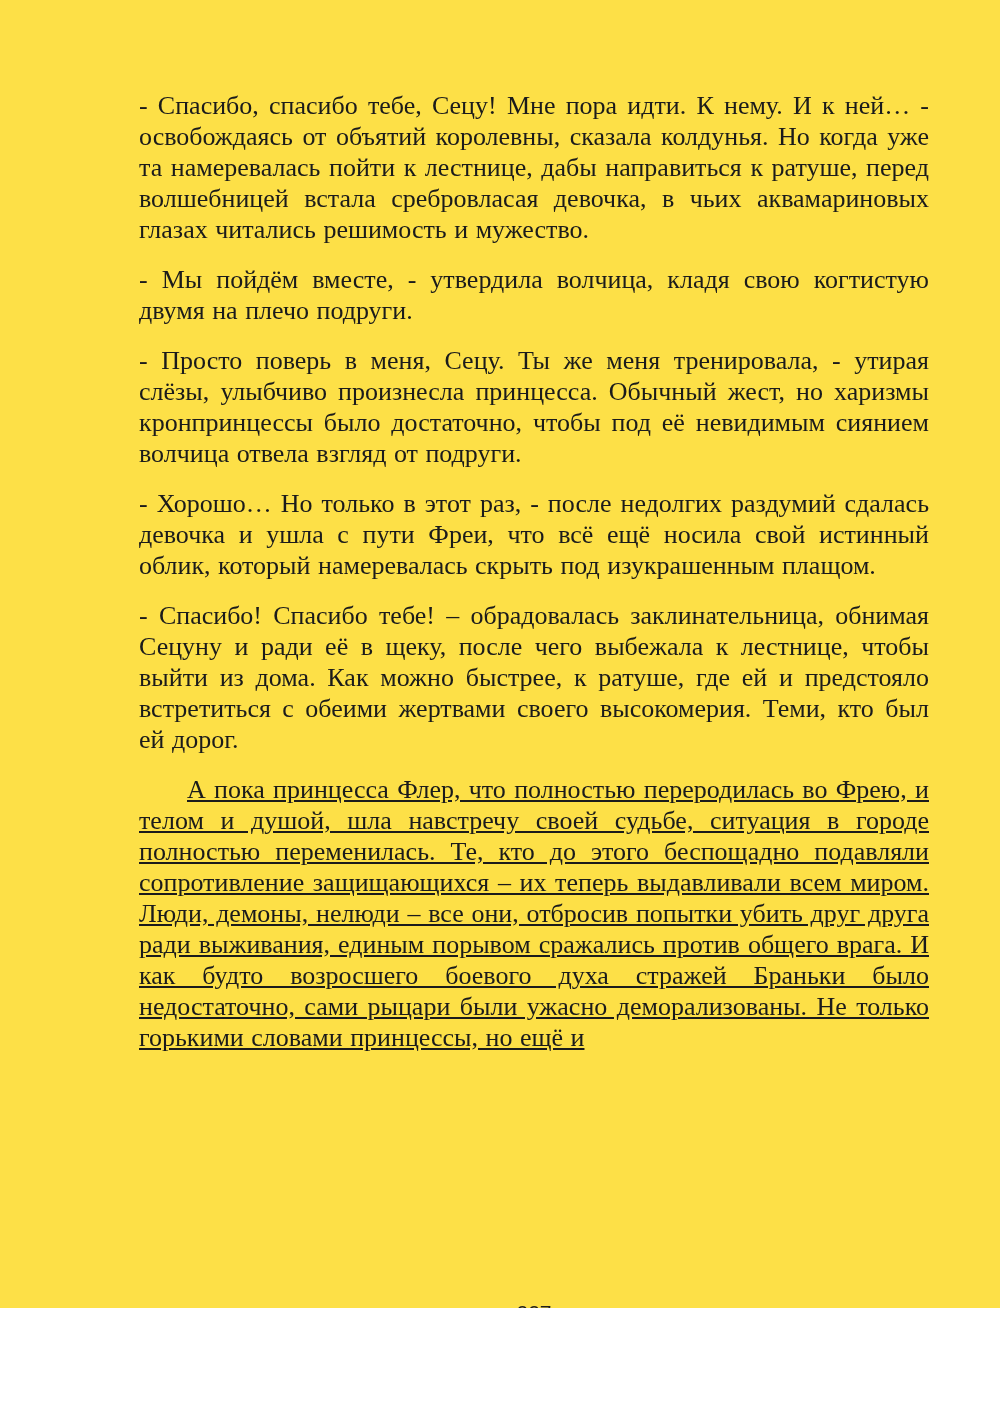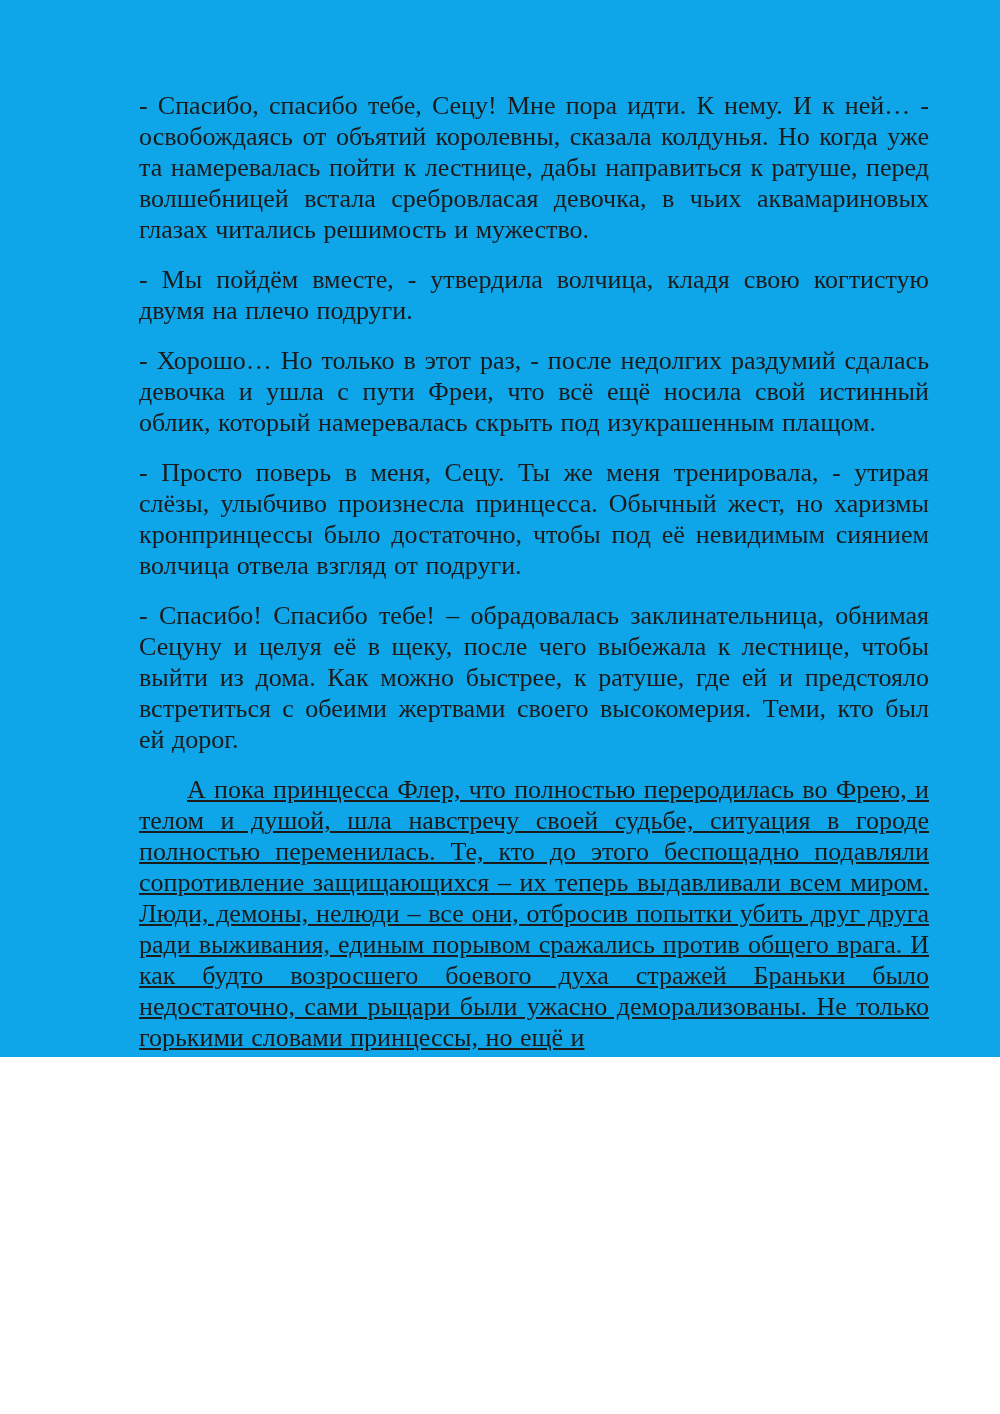"- Спасибо, спасибо тебе, Сецу!" .page { background: #0ea5e9 -> #fde047; height: 1057px -> 1308px }
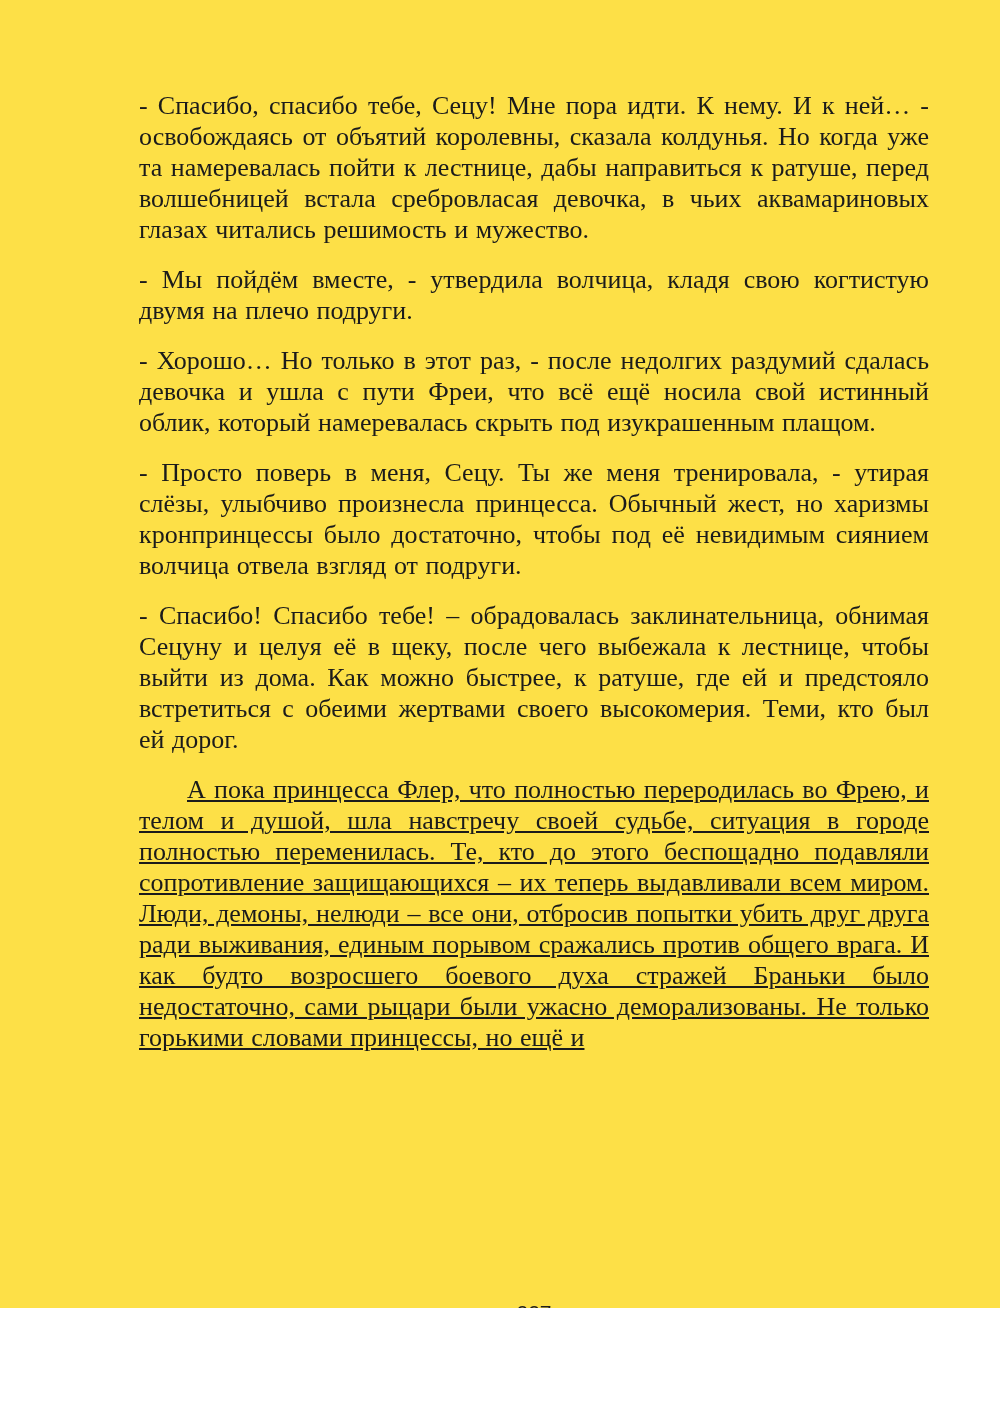"- Хорошо… Но только в" p.para { order: before "- Просто поверь в меня," -> after "- Просто поверь в меня," }
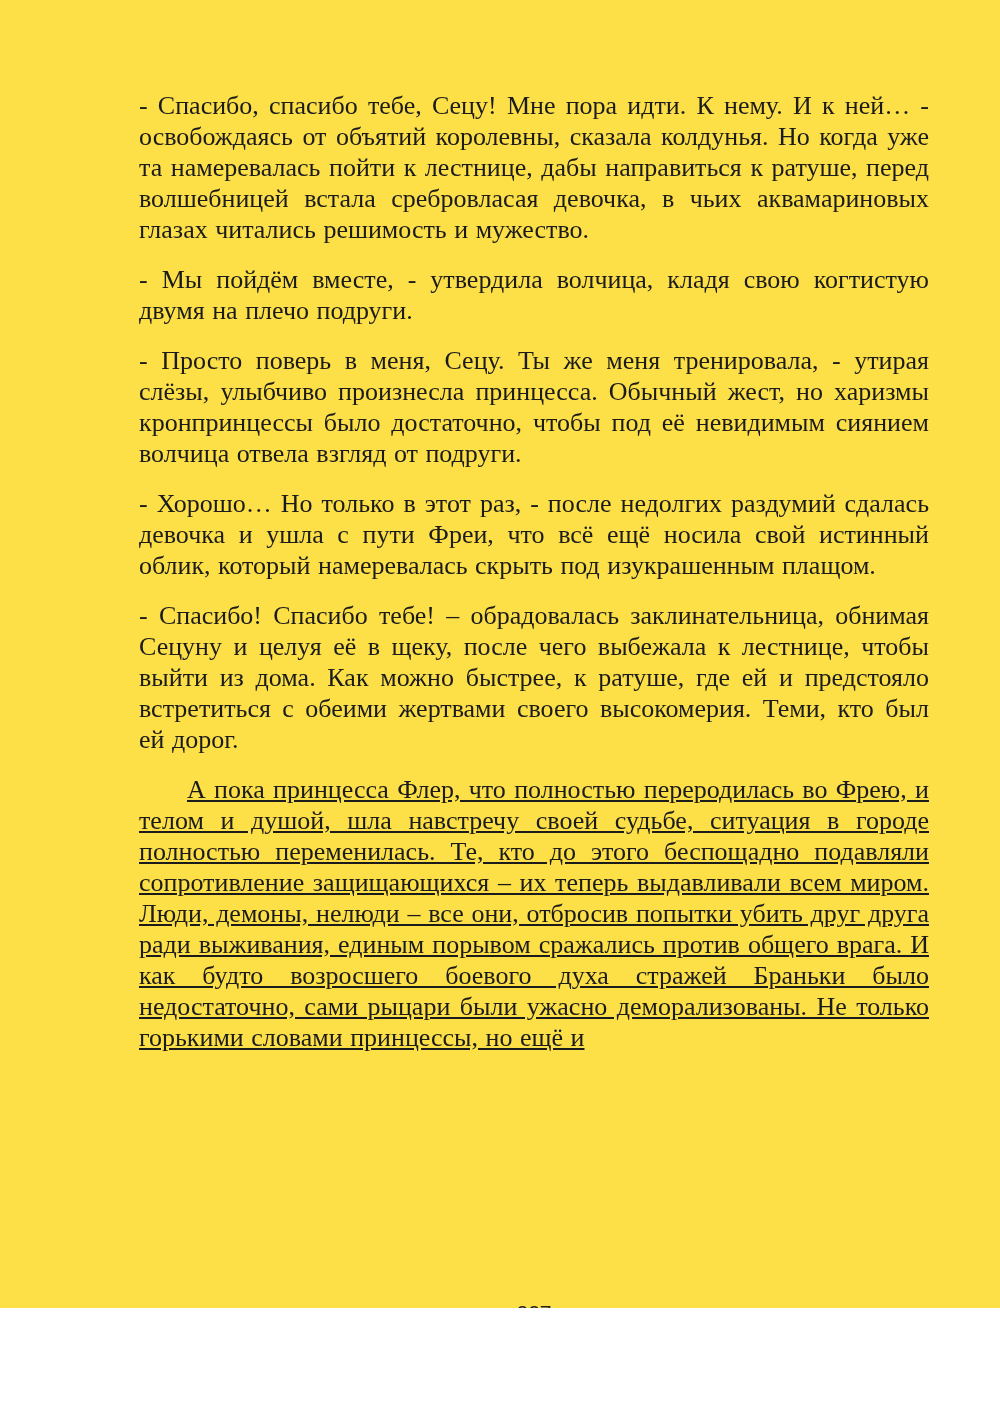"- Спасибо! Спасибо тебе! –" p.para { text: целуя -> ради }
